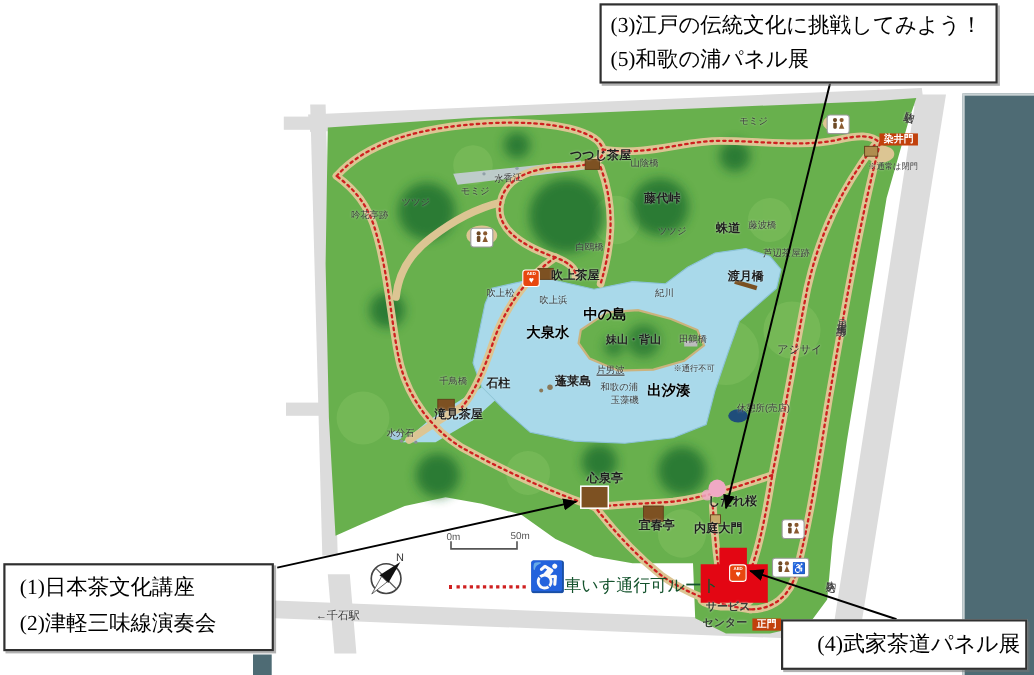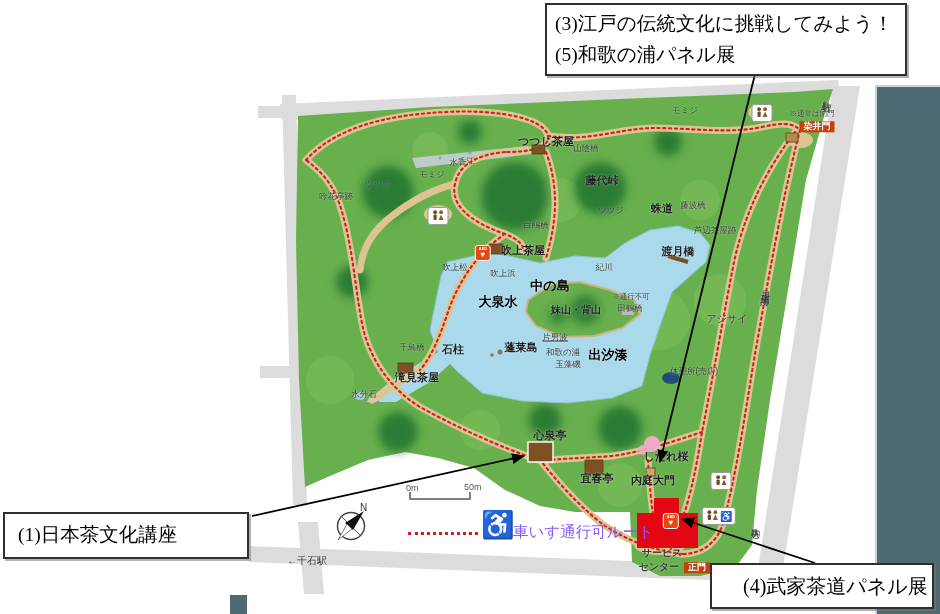"※通常は閉門" .c-xs { margin-top: none -> 38px }
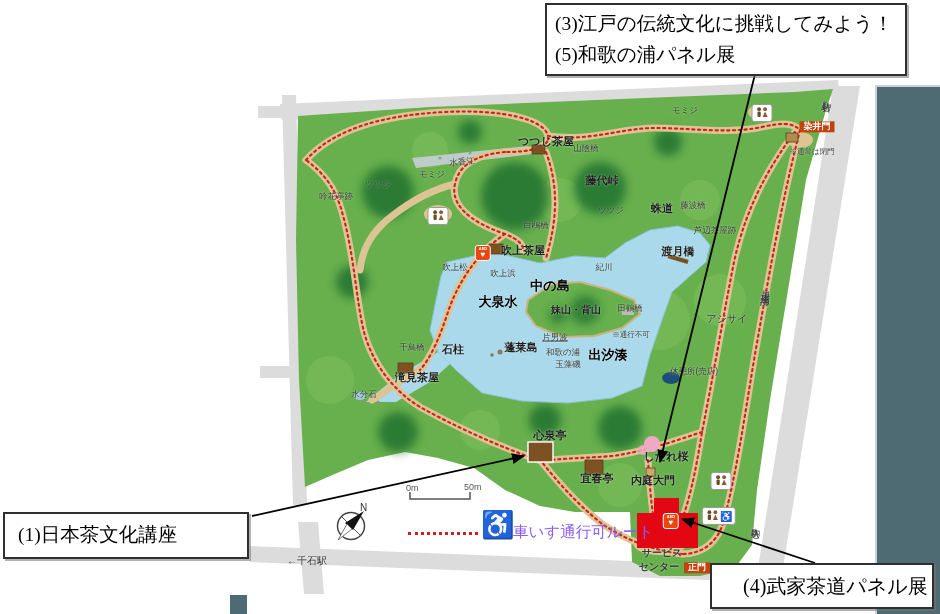"車いす通行可ルート" #legend-route-label { color: #8b5cf6 -> #14532d }
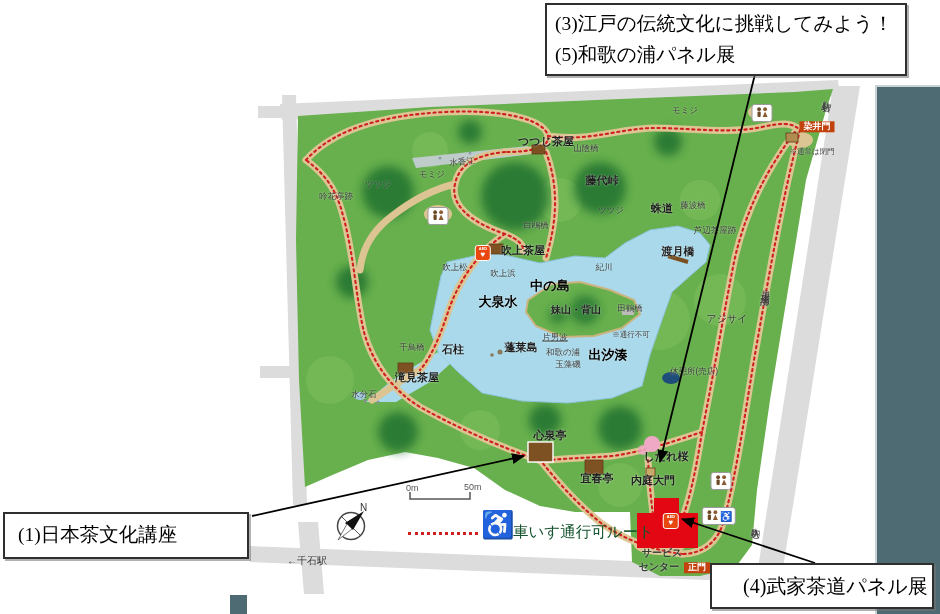"(2)津軽三味線演奏会" div { html: none -> <div>(2)津軽三味線演奏会</div> }
